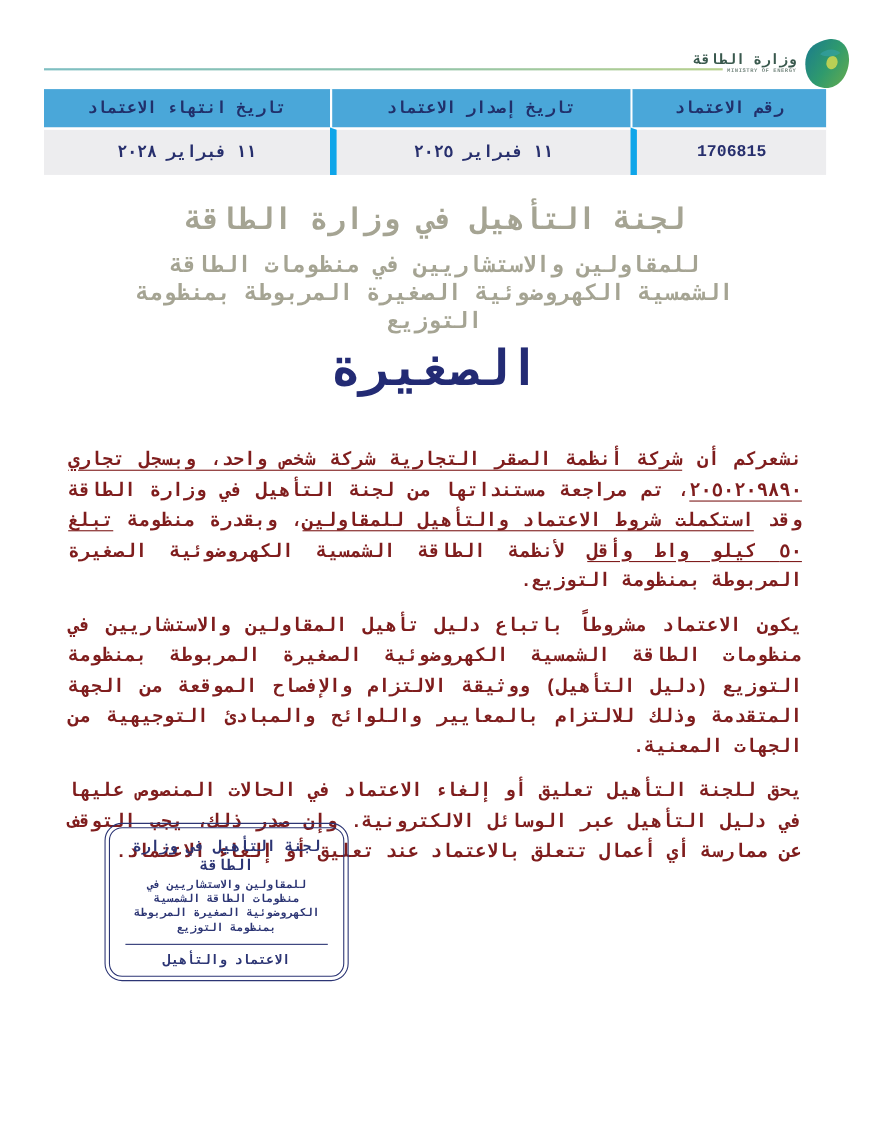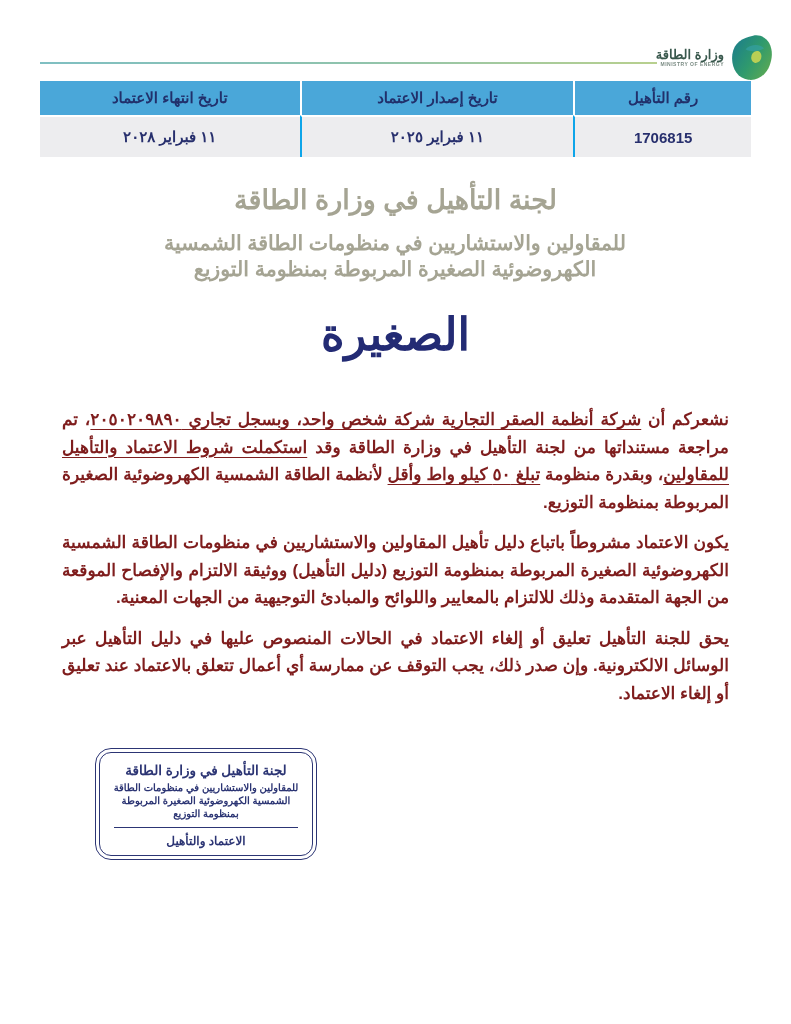"وزارة الطاقة" .page { font-family: Liberation Sans, sans-serif -> Liberation Mono, monospace }
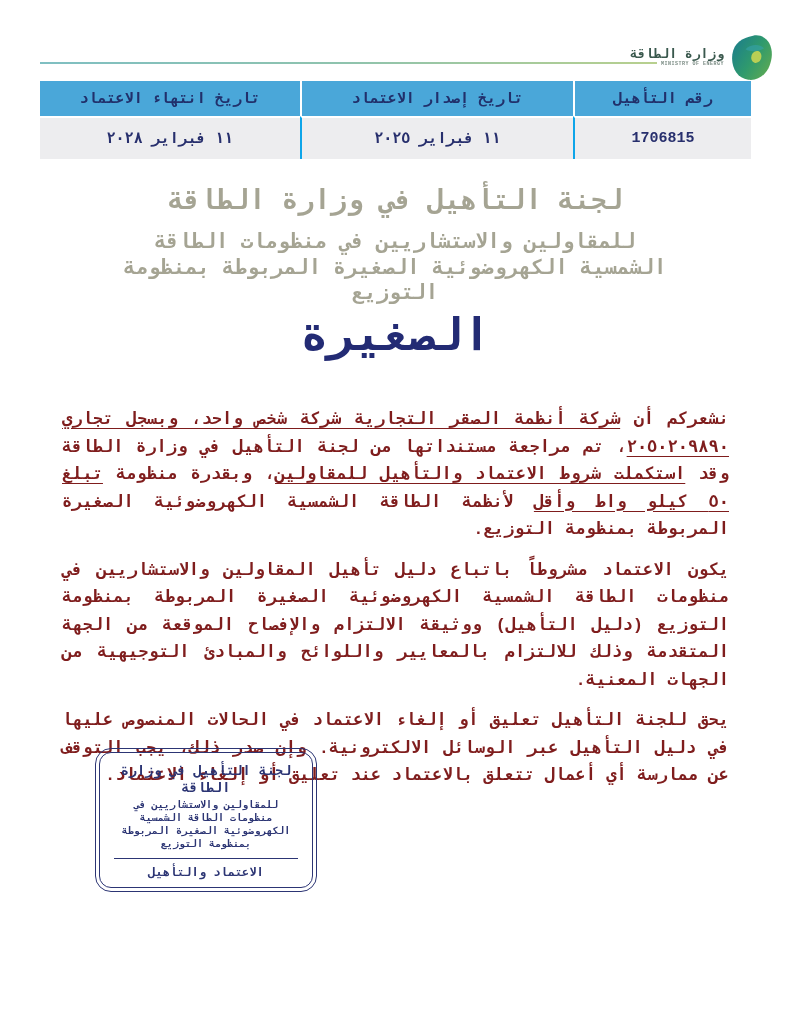"رقم التأهيل" th.col-num { text: التأهيل -> الاعتماد }
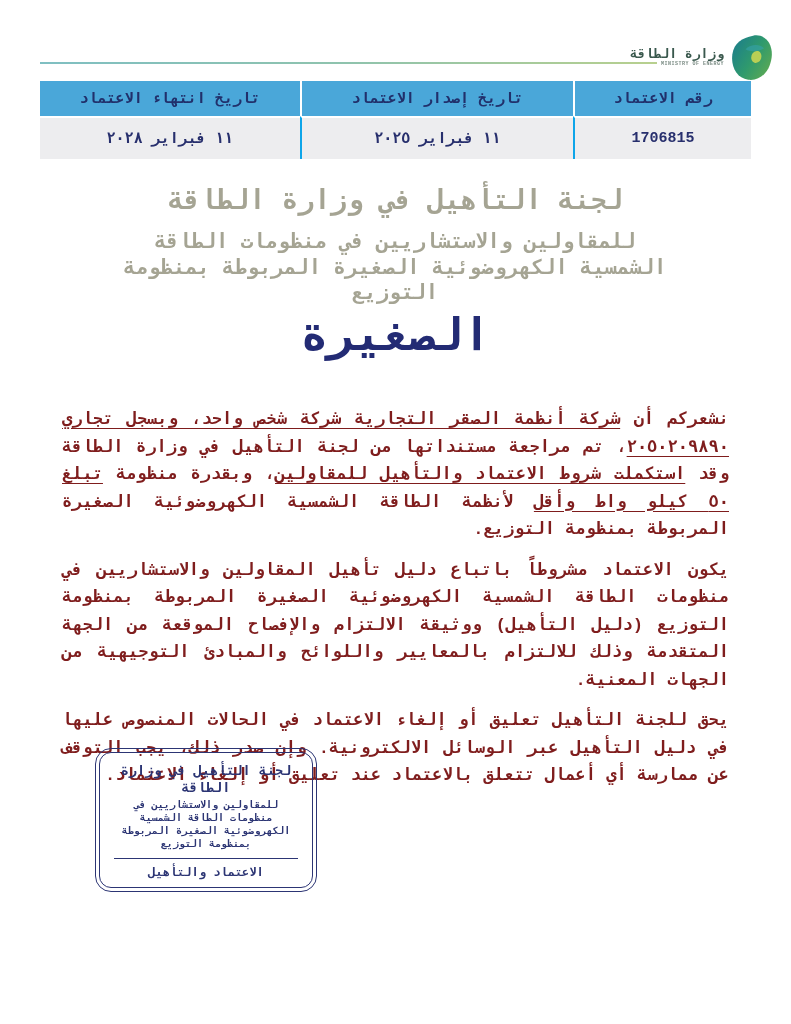"١١ فبراير ٢٠٢٥" .info-table td { border-left: 2px solid #0ea5e9 -> 6px solid #0ea5e9 }
